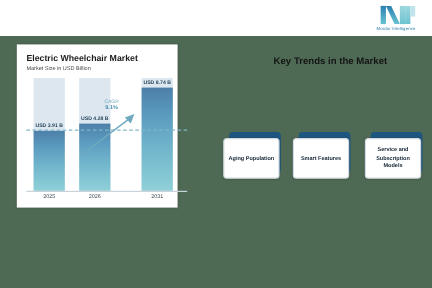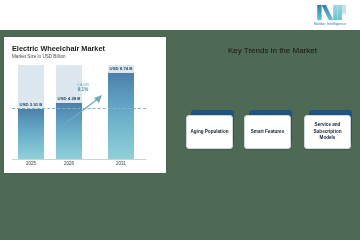"Electric Wheelchair Market" .chart-panel { left: 4px -> 14px; width: 162px -> 134px }
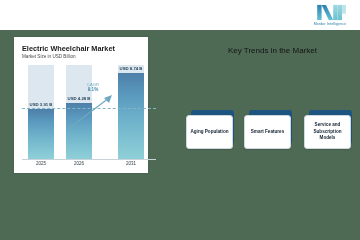"Key Trends in the Market" .trends-title { font-weight: normal -> bold }
